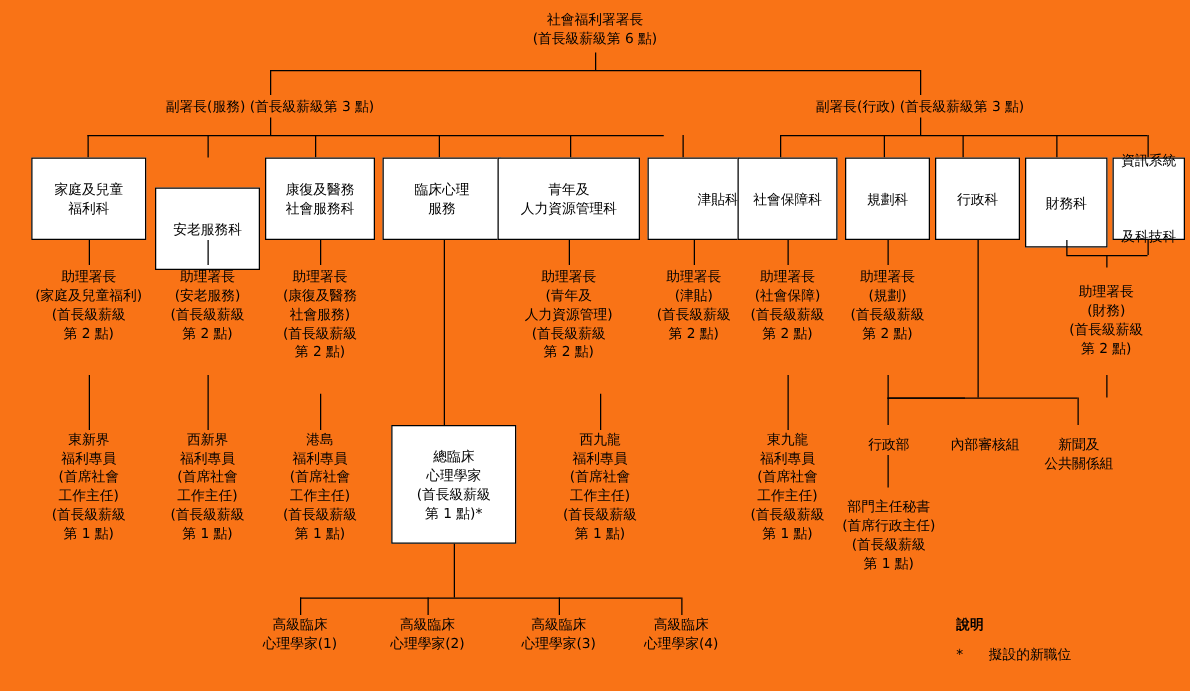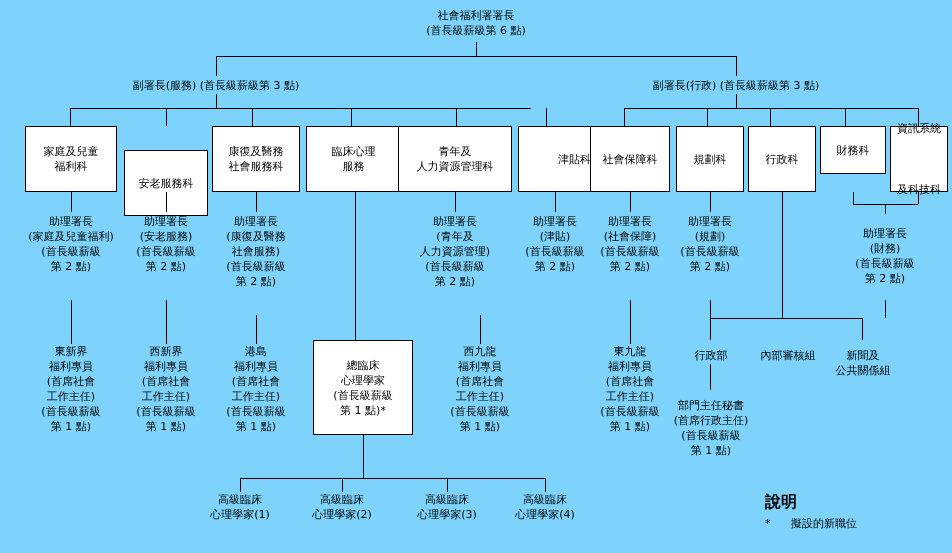"社會福利署署長" #chart { background: #7dd3fc -> #f97316 }
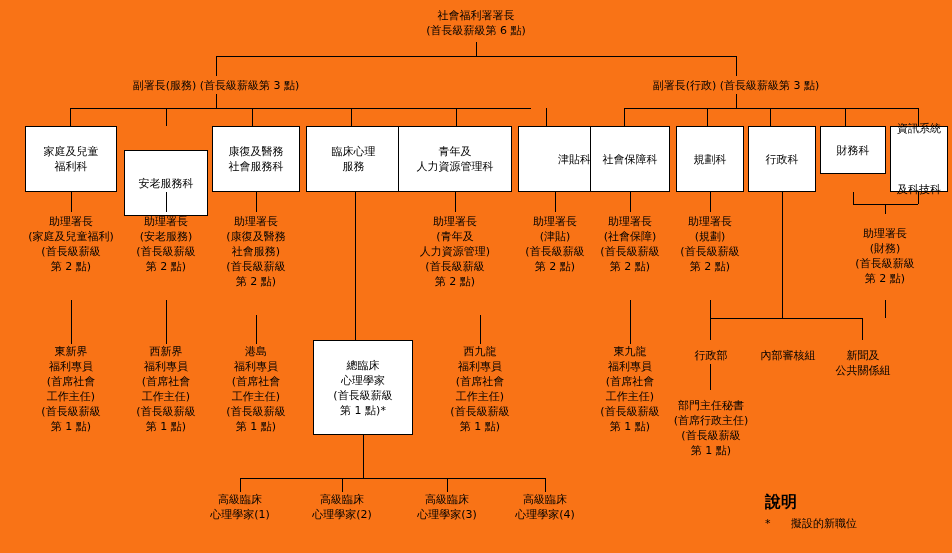"財務科" div.node { height: 48px -> 72px }
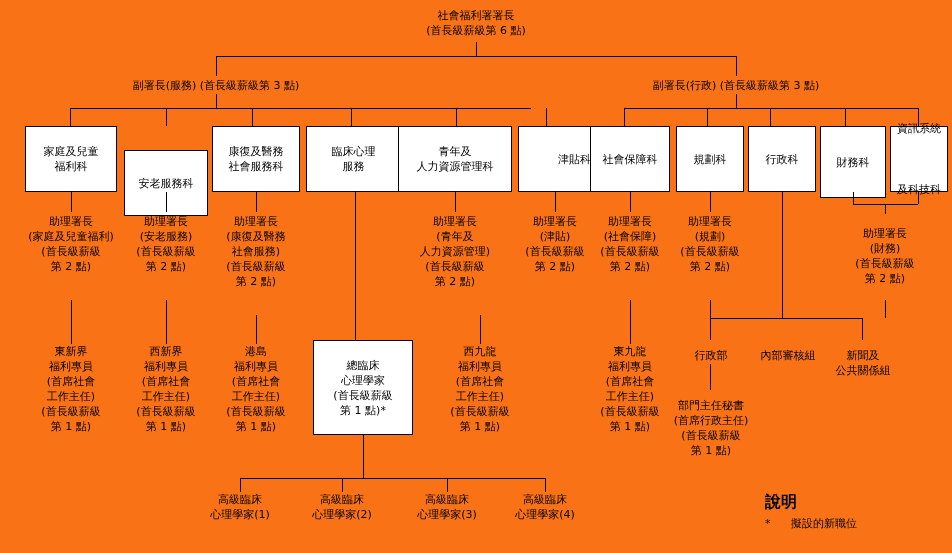"說明" .legend-title { font-size: 16px -> 11px }
